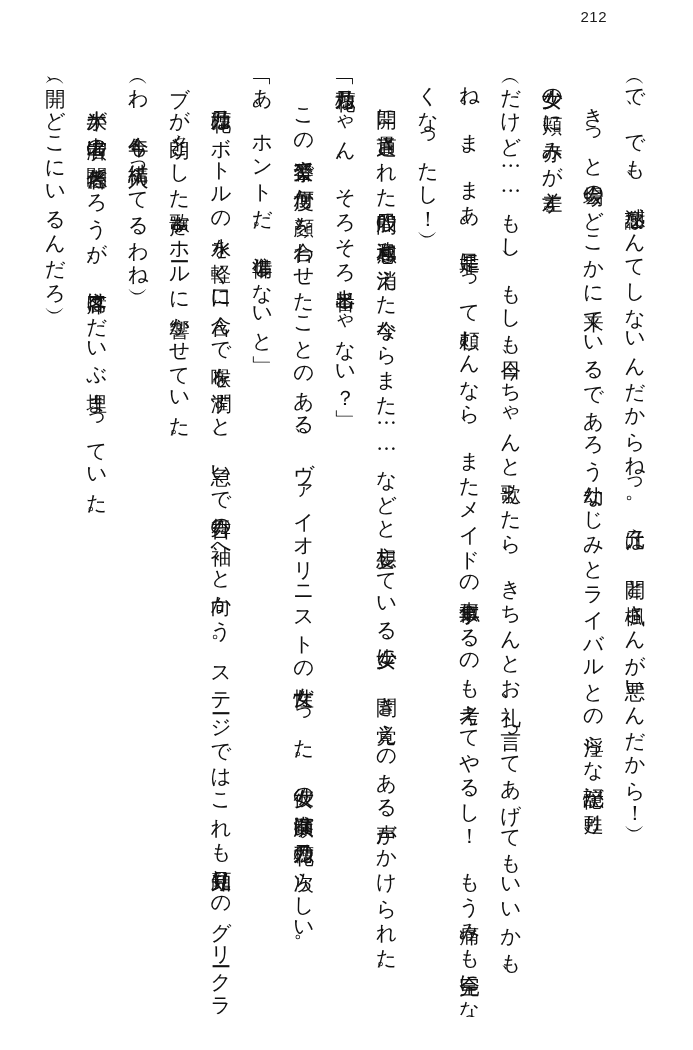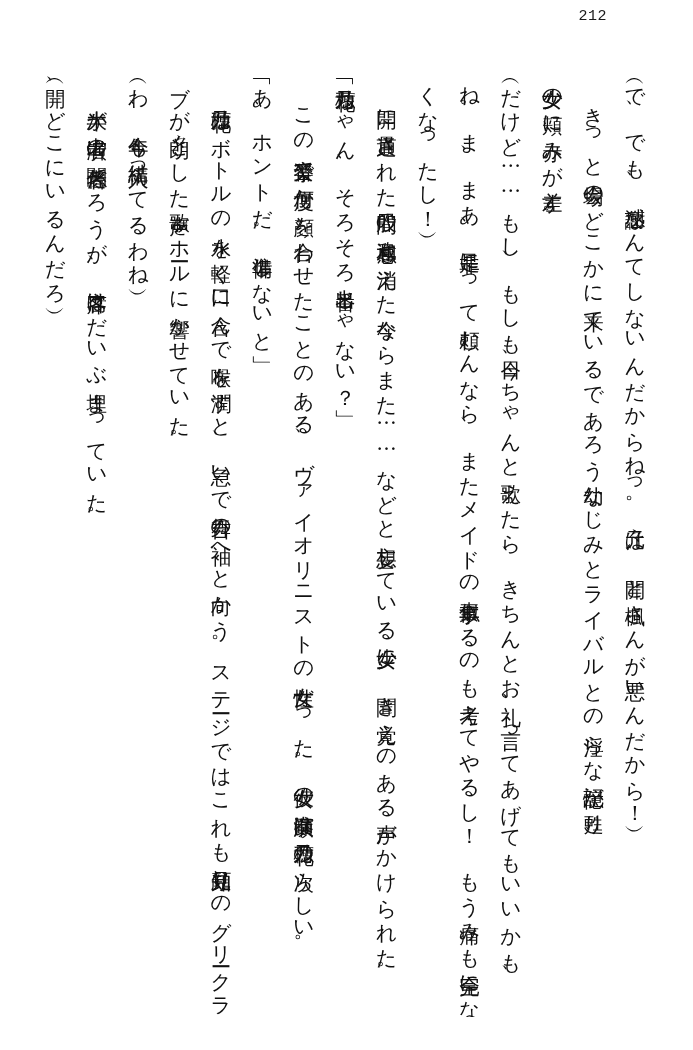"212" #page-number { font-family: Liberation Mono, monospace -> Liberation Sans, sans-serif }
